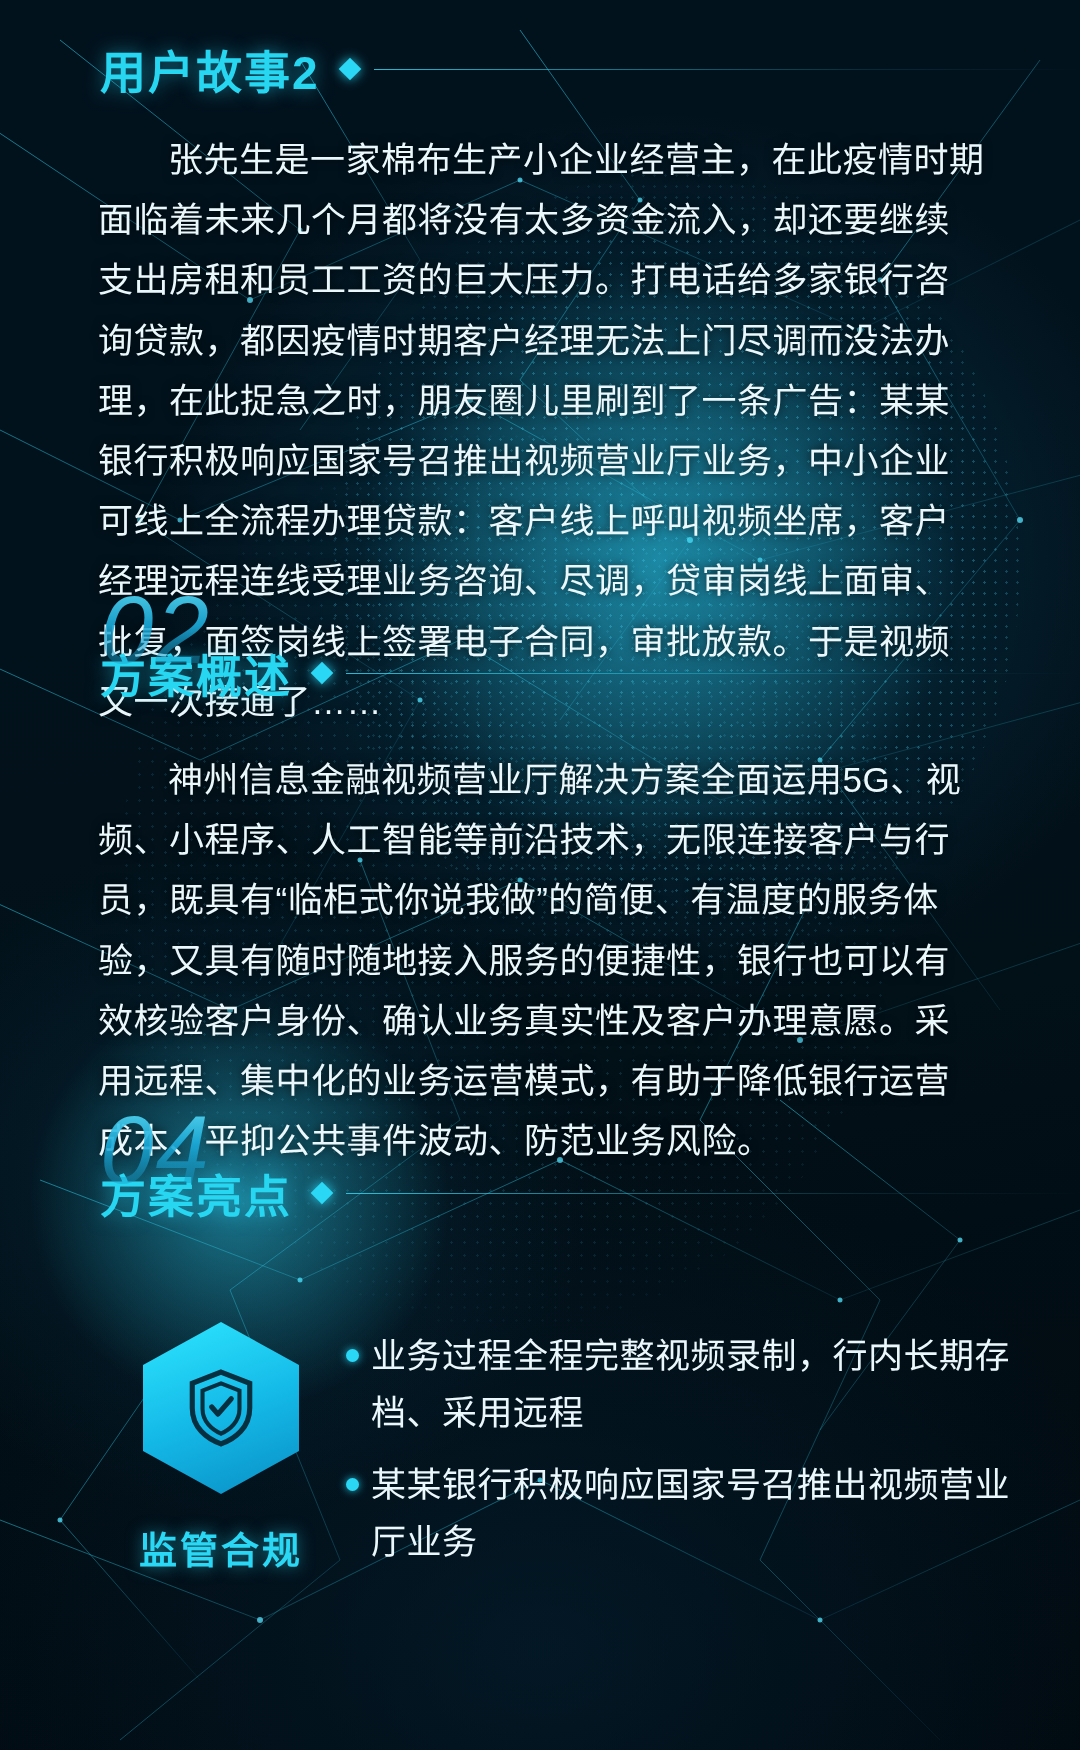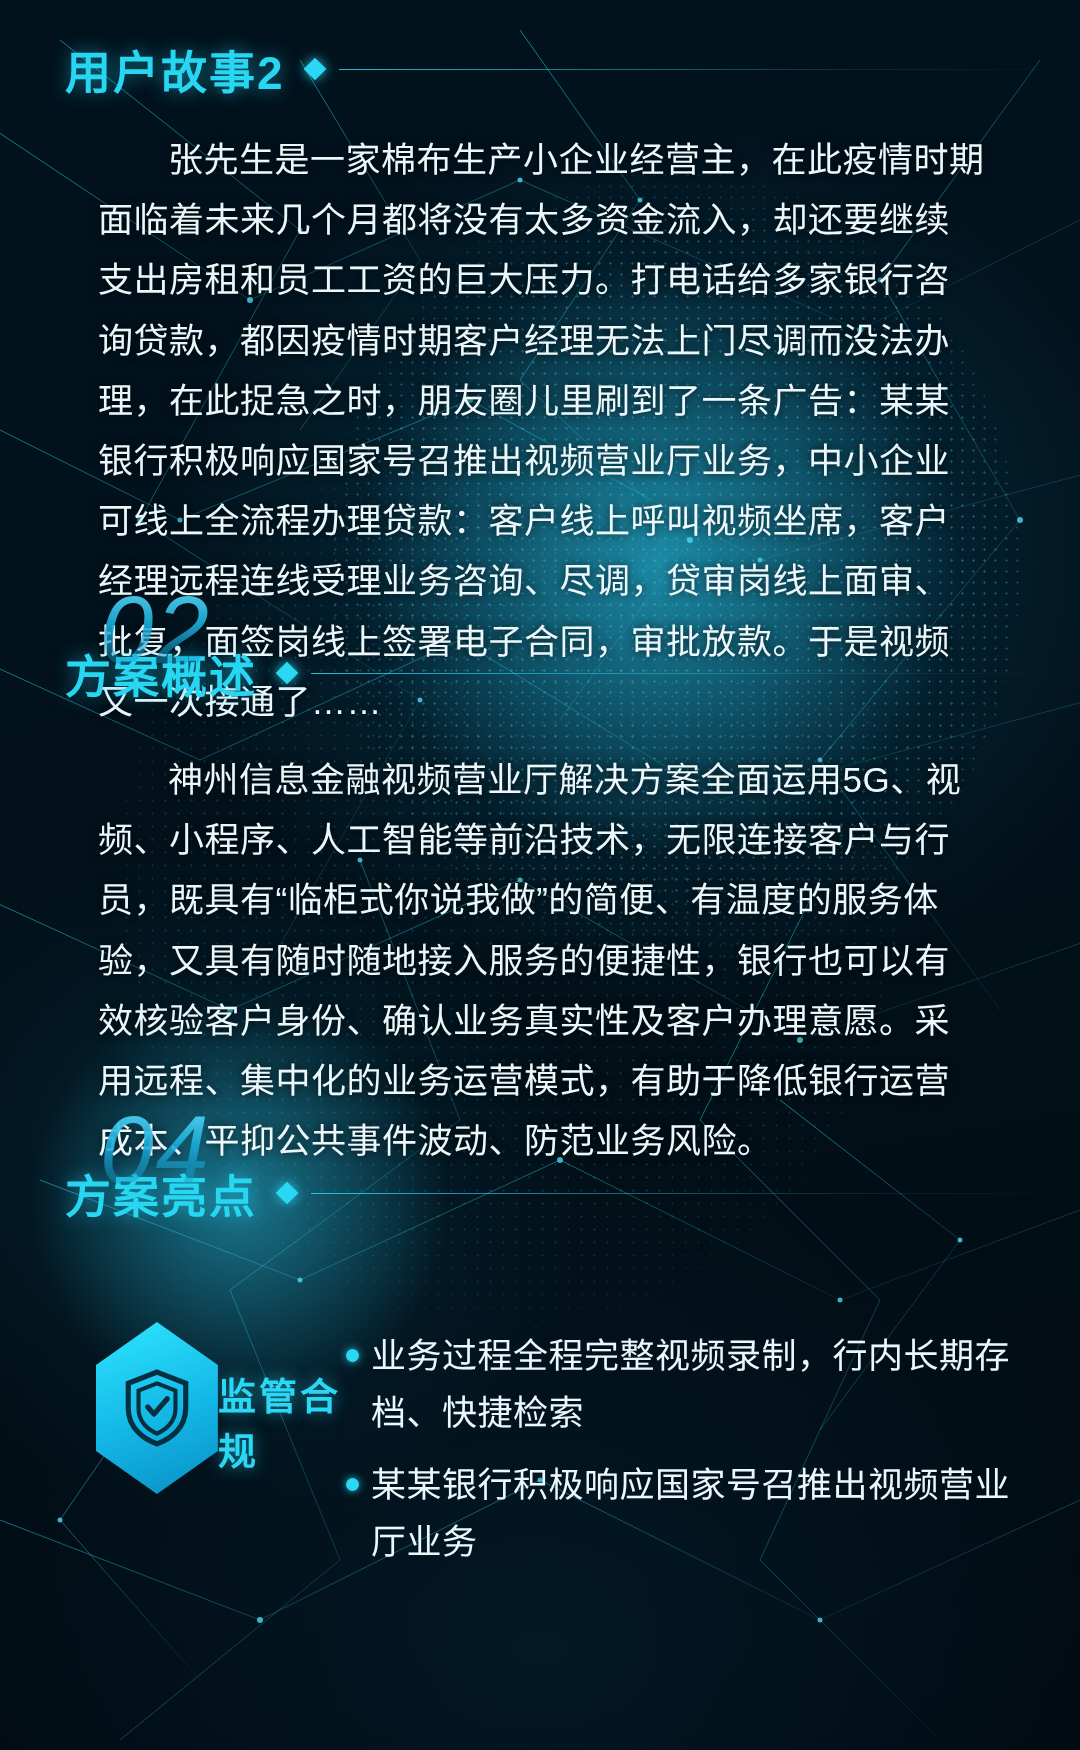"用户故事2" .head-row { padding-left: 65px -> 100px }
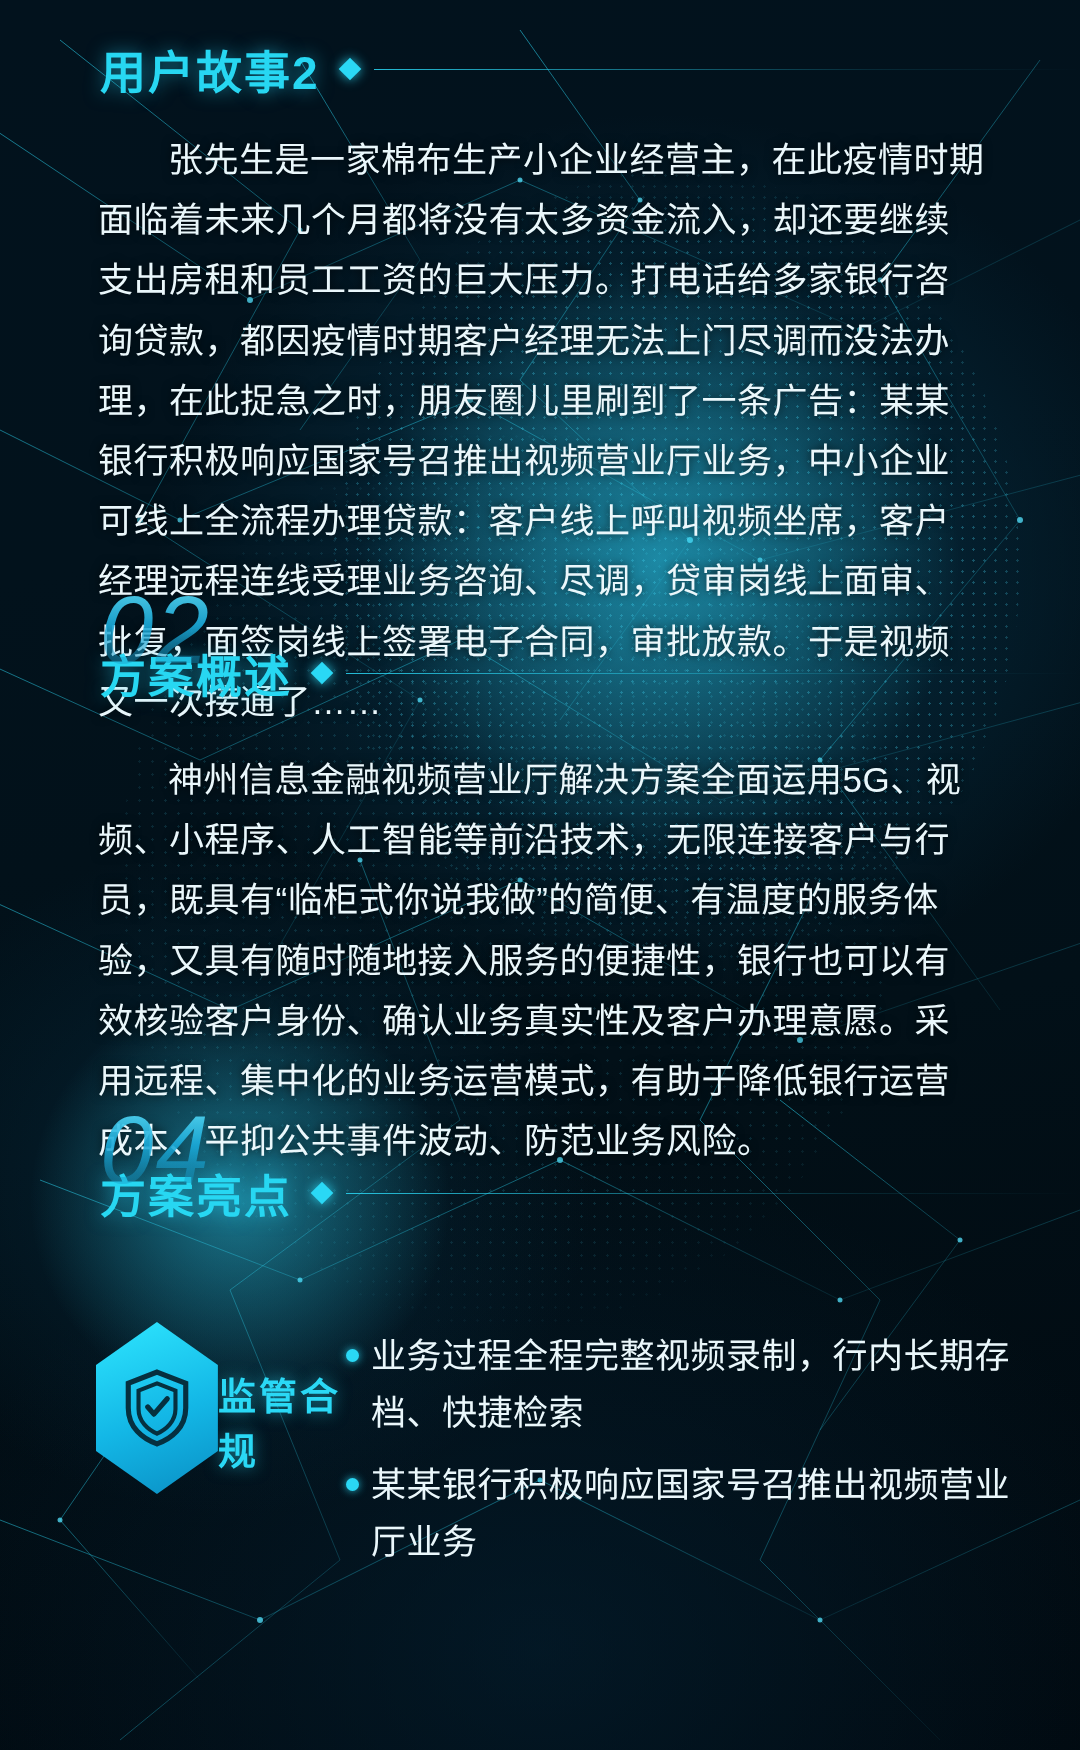"业务过程全程完整视频录制，行内长期存档、快捷检索" span.bullet-text { text: 快捷检索 -> 采用远程 }
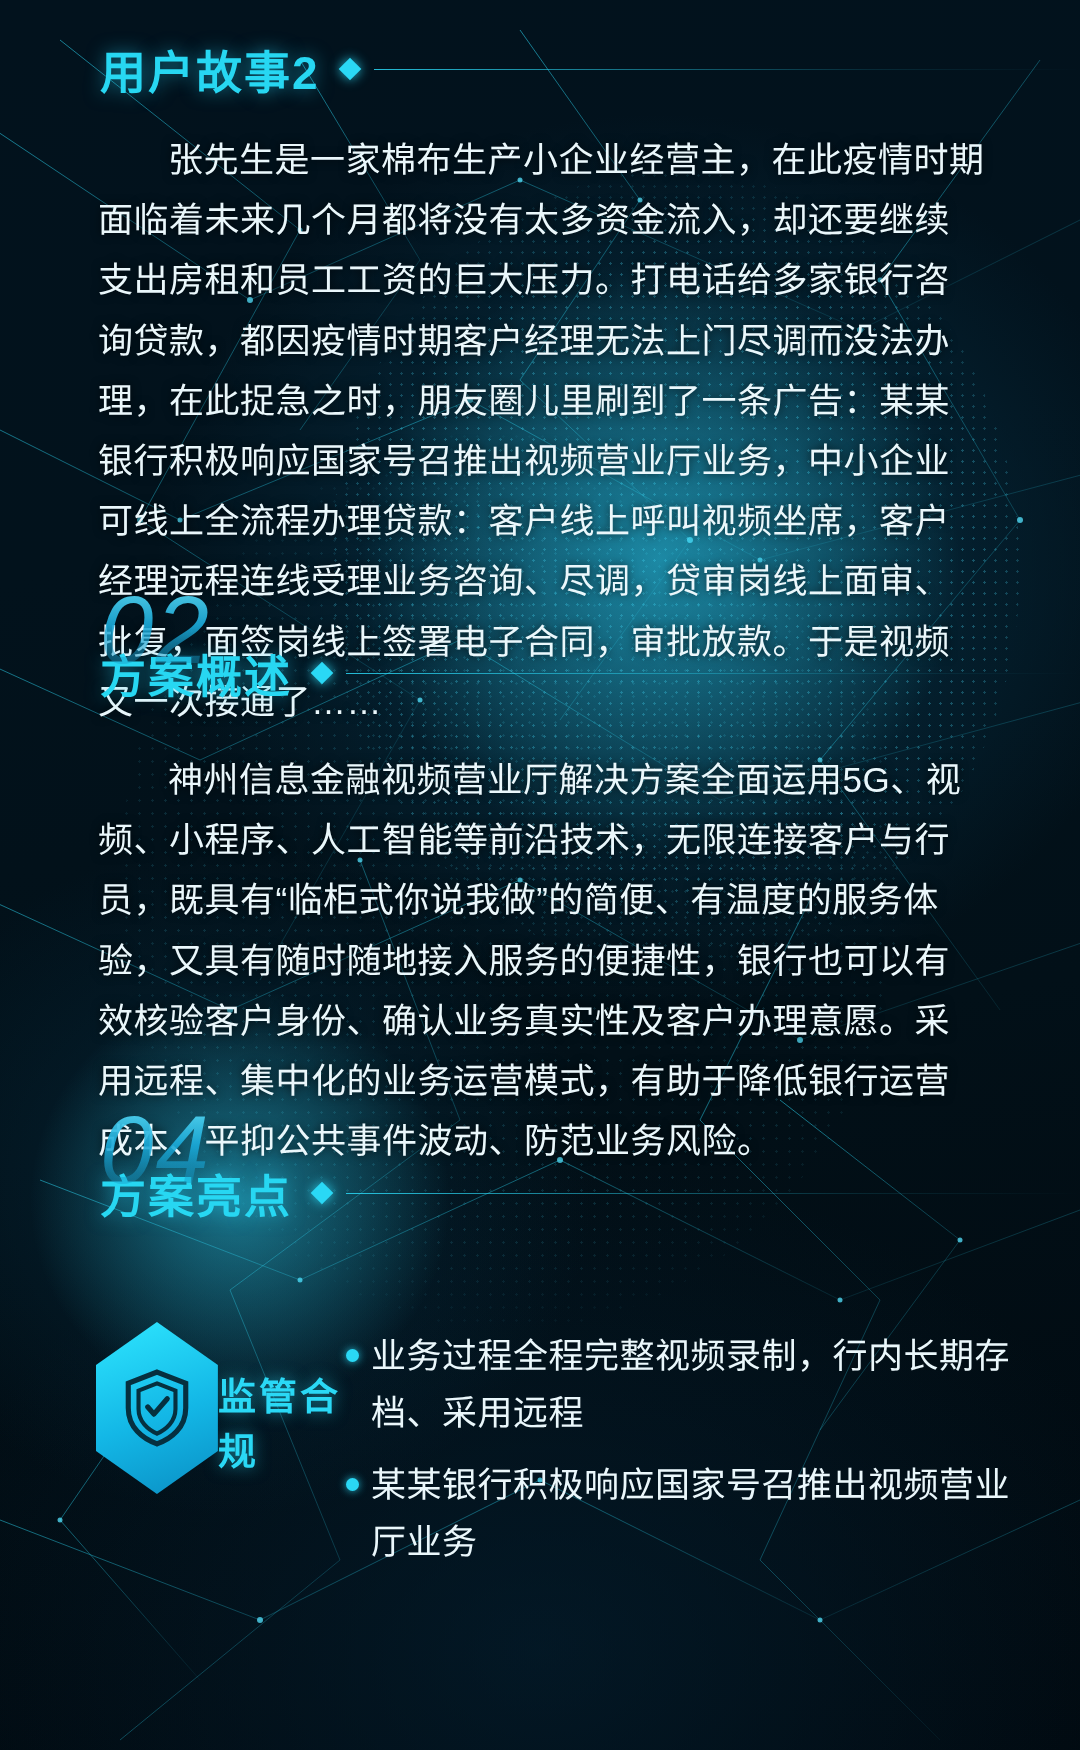"监管合规" .badge-col { flex-direction: row -> column }
